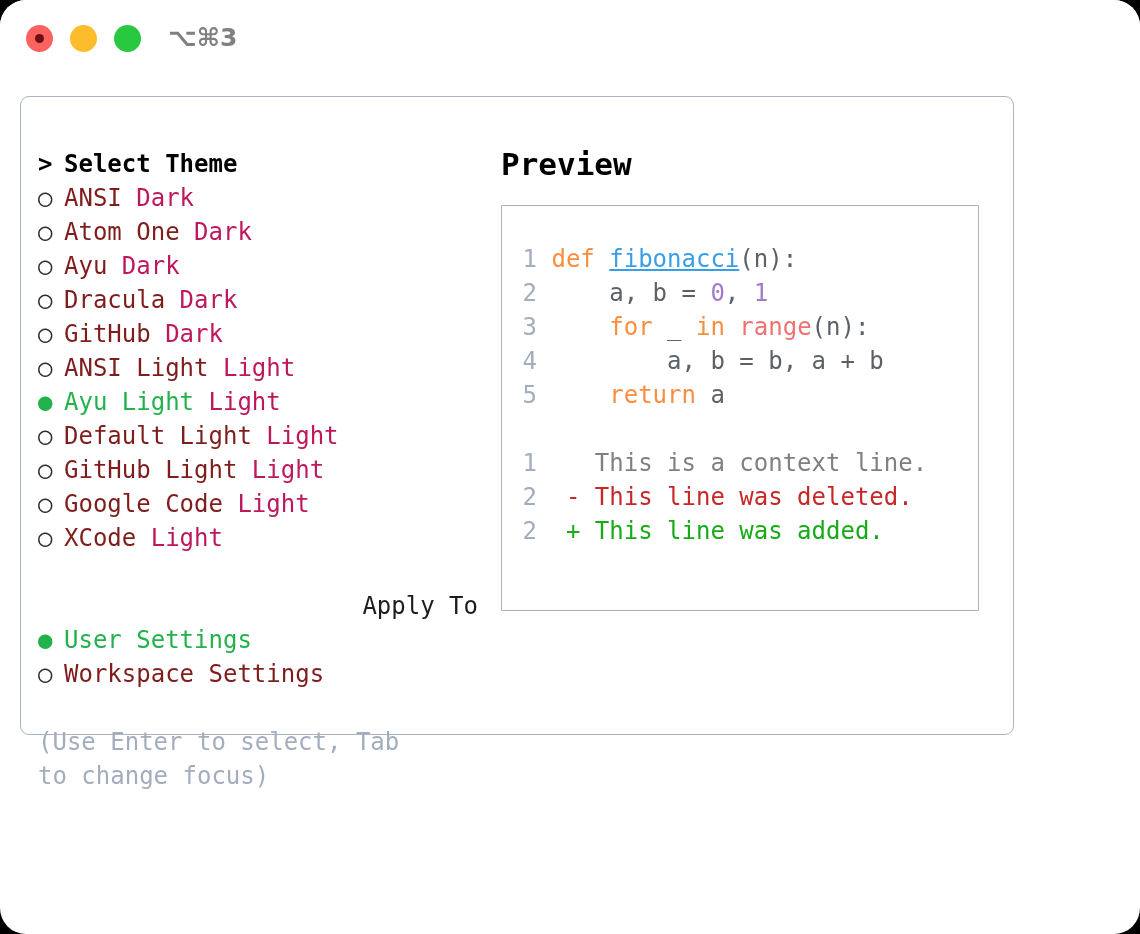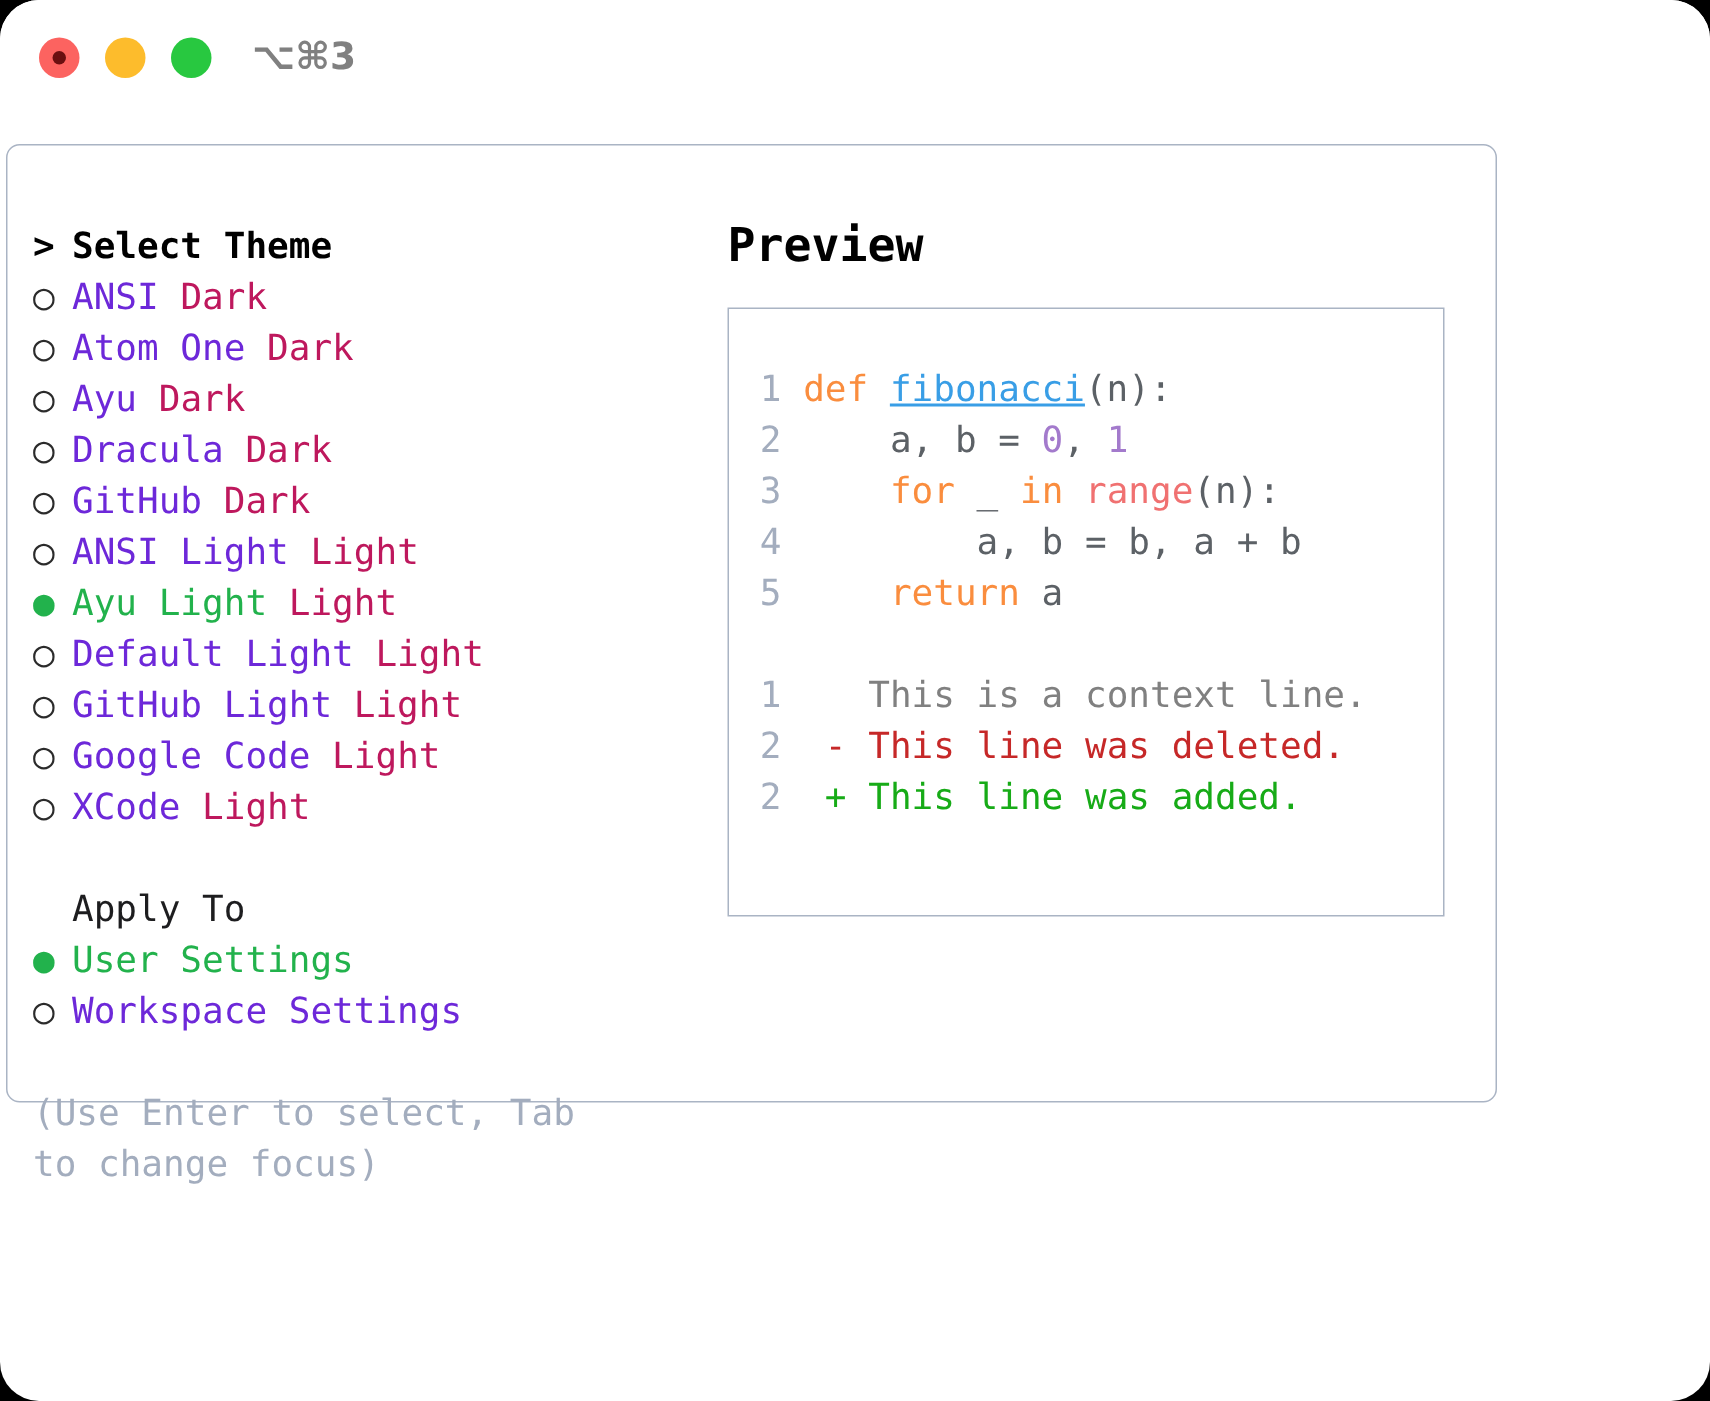"> Select Theme" .container { left: 4px -> 20px }
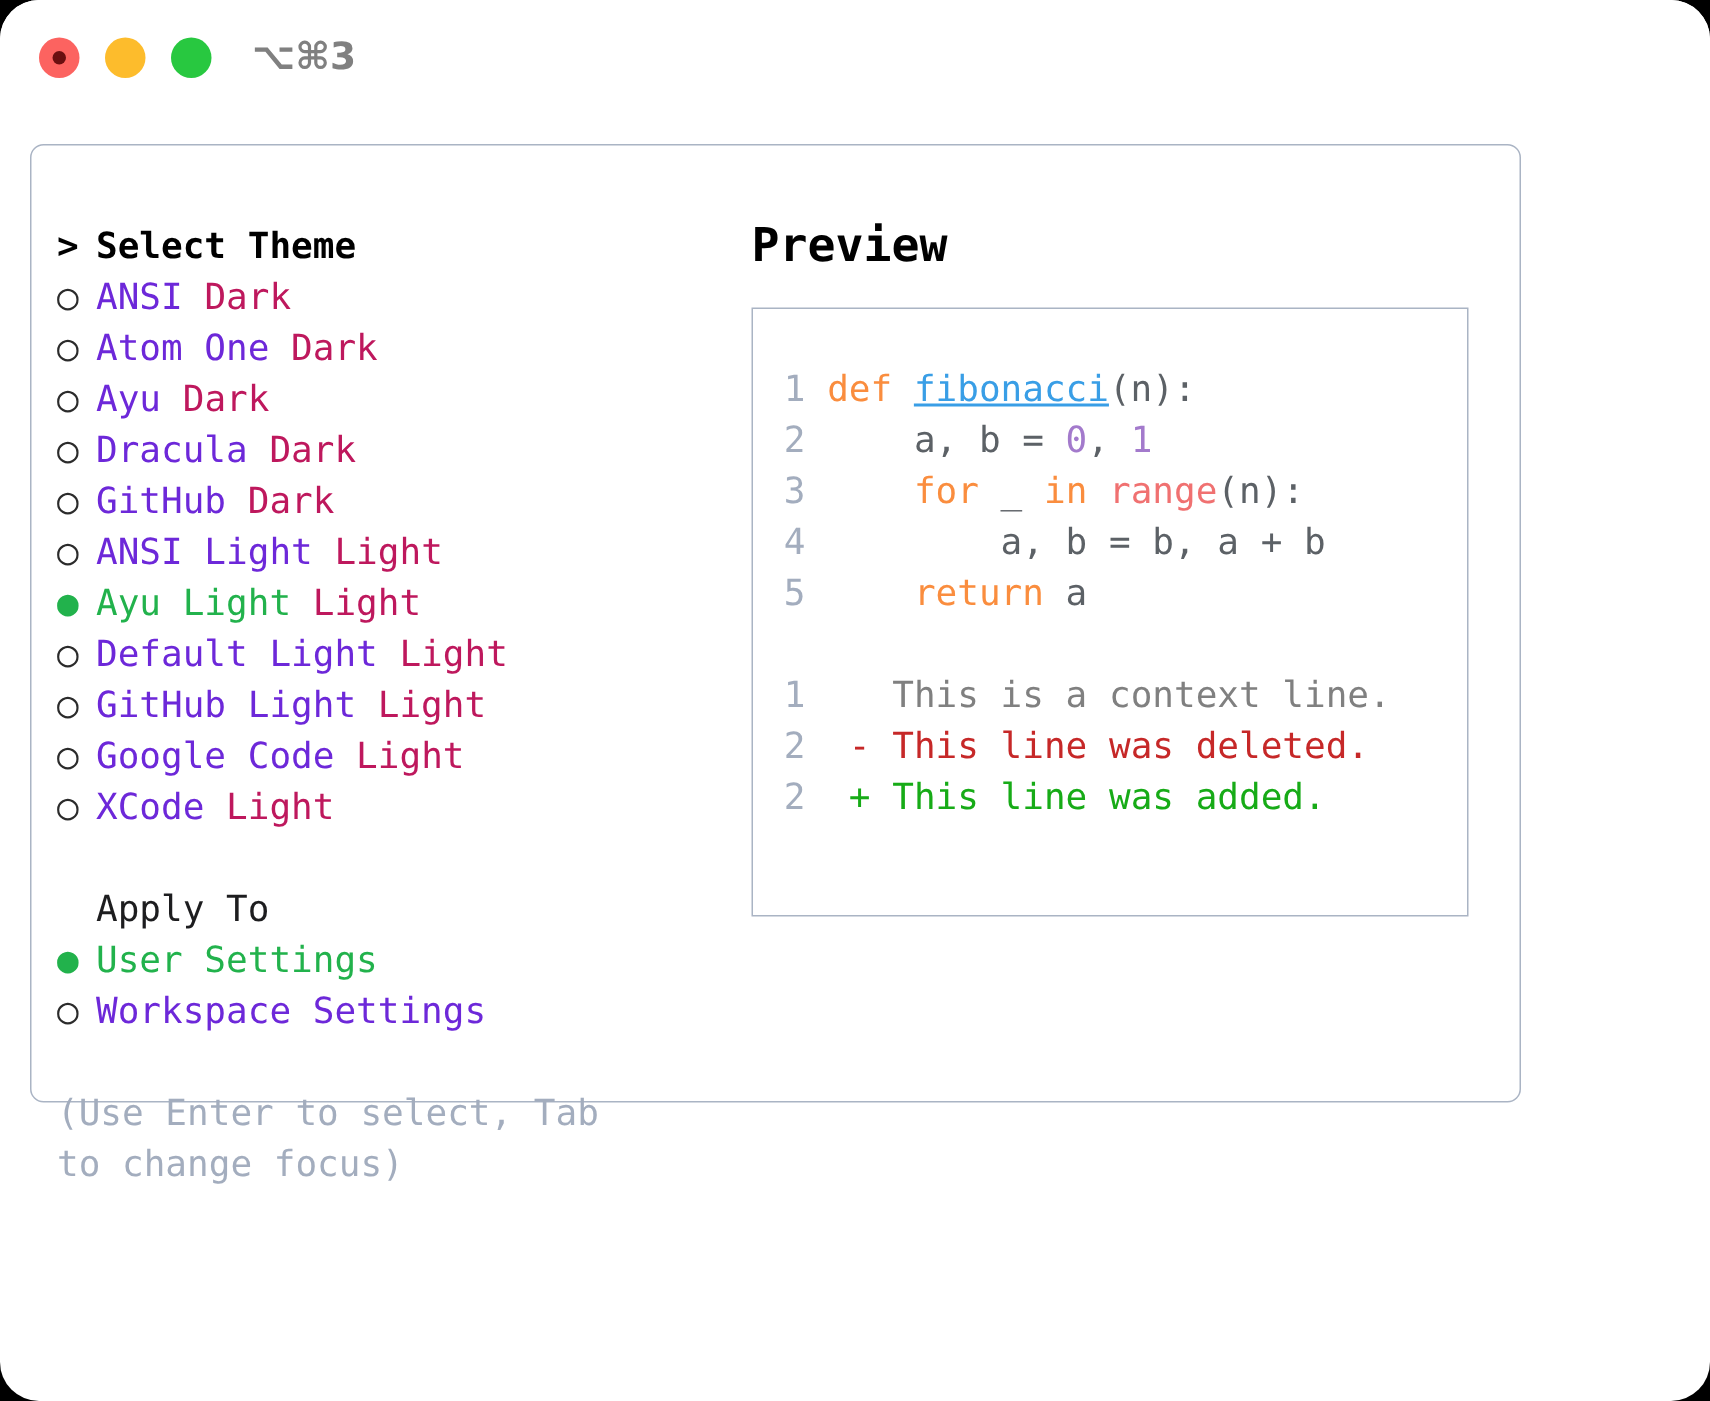"ANSI" .label-norm { color: #6d28d9 -> #7f1d1d }
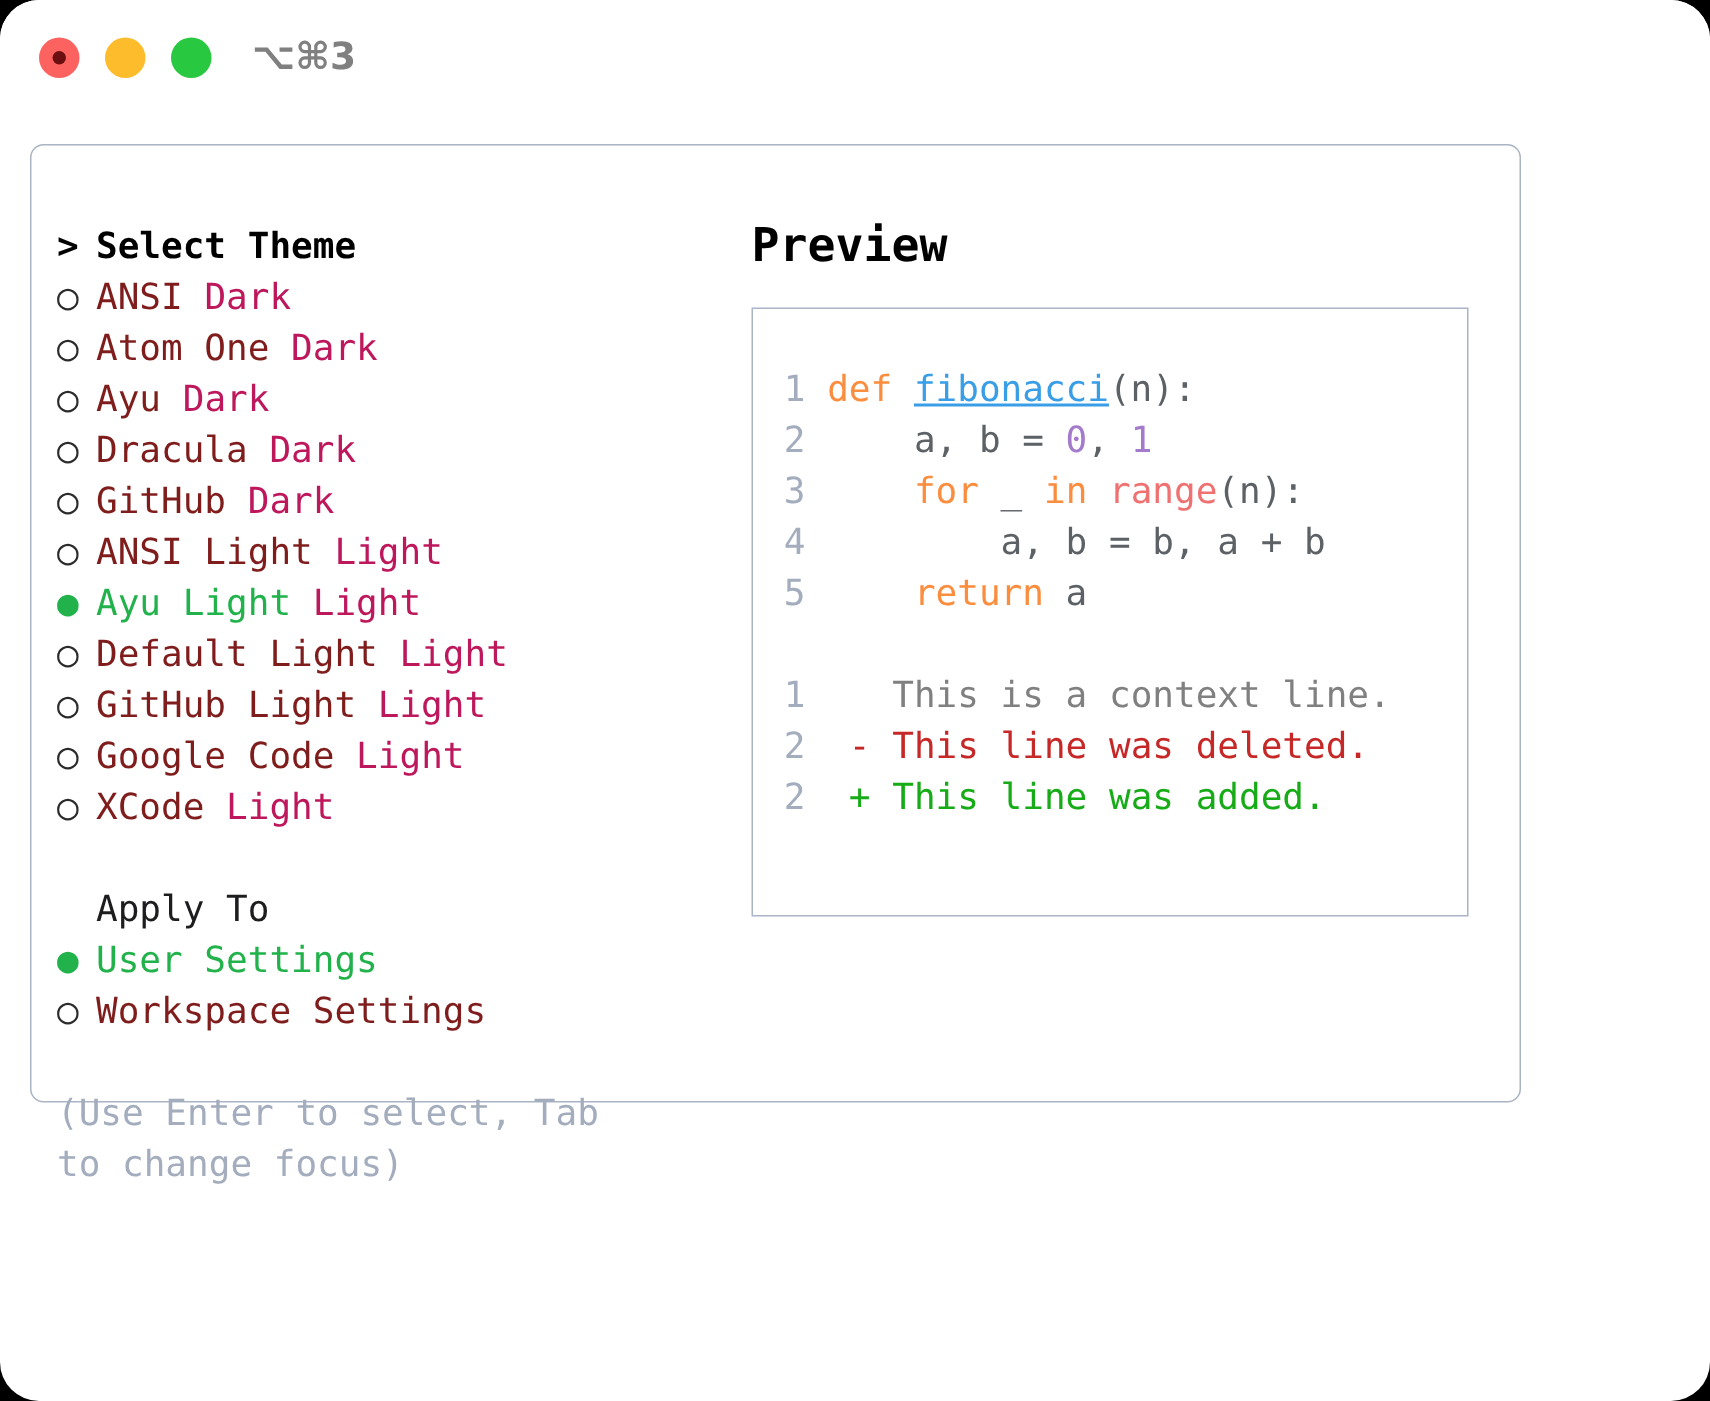"Apply To" .apply-heading { text-align: none -> right }
